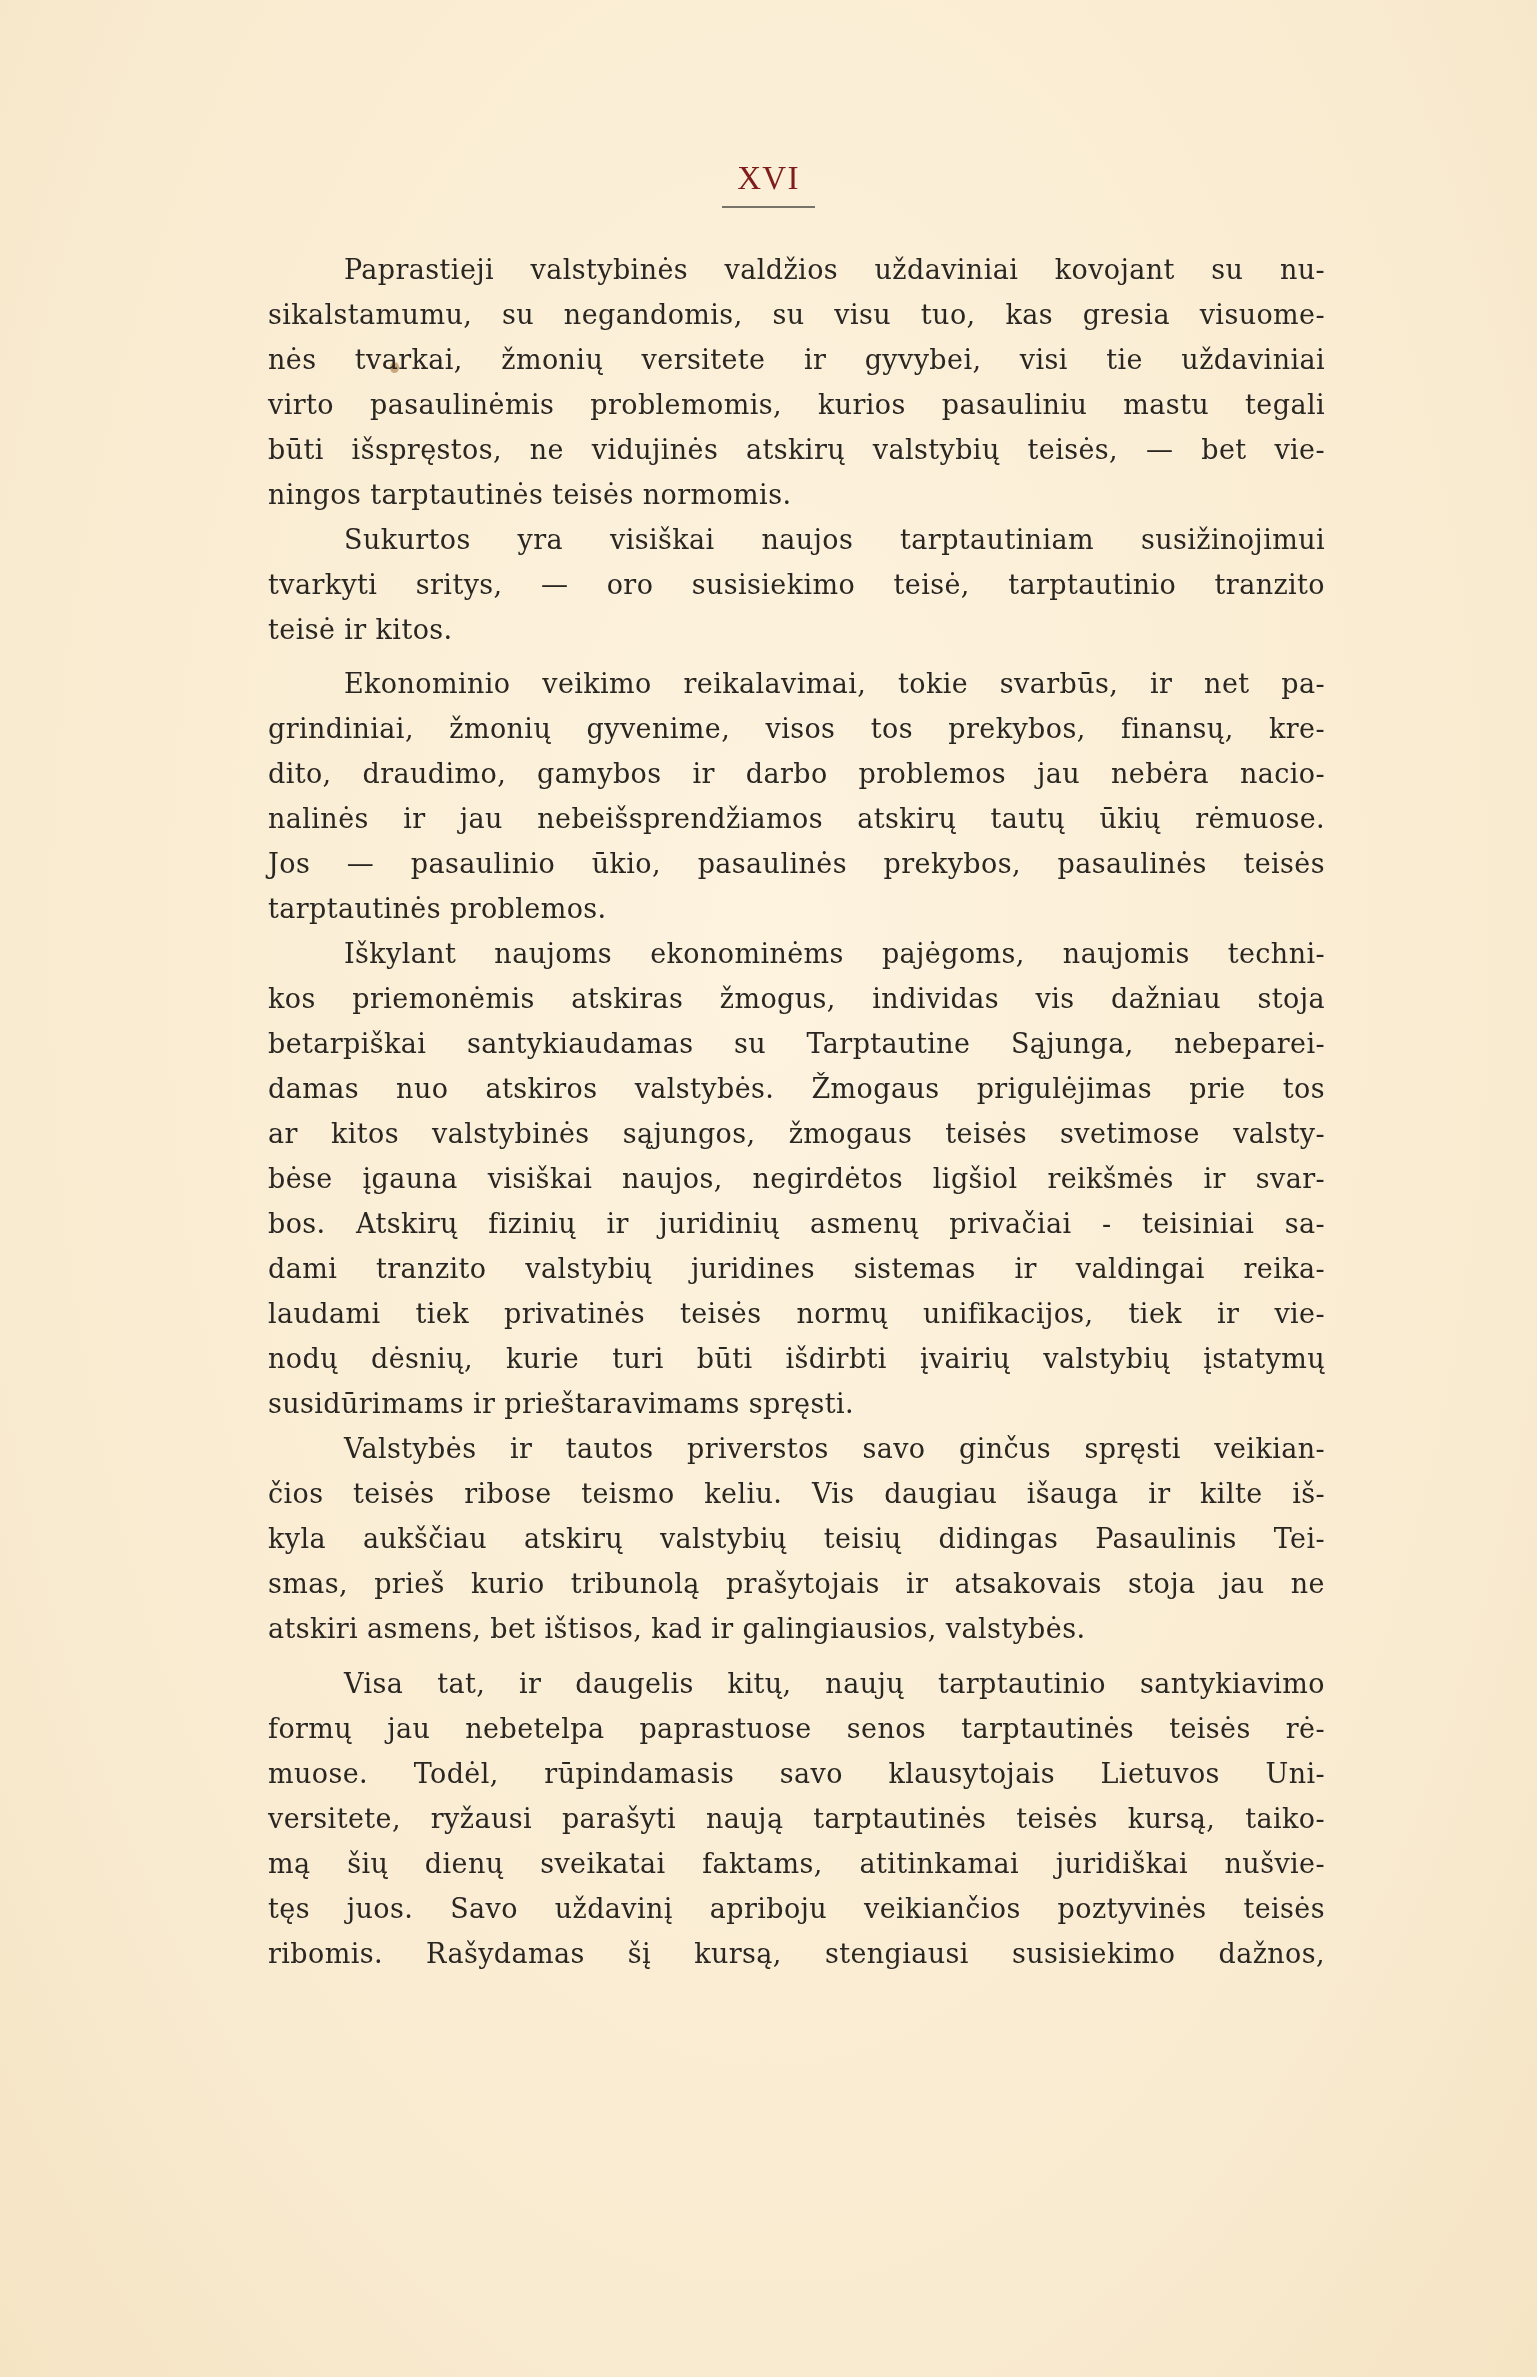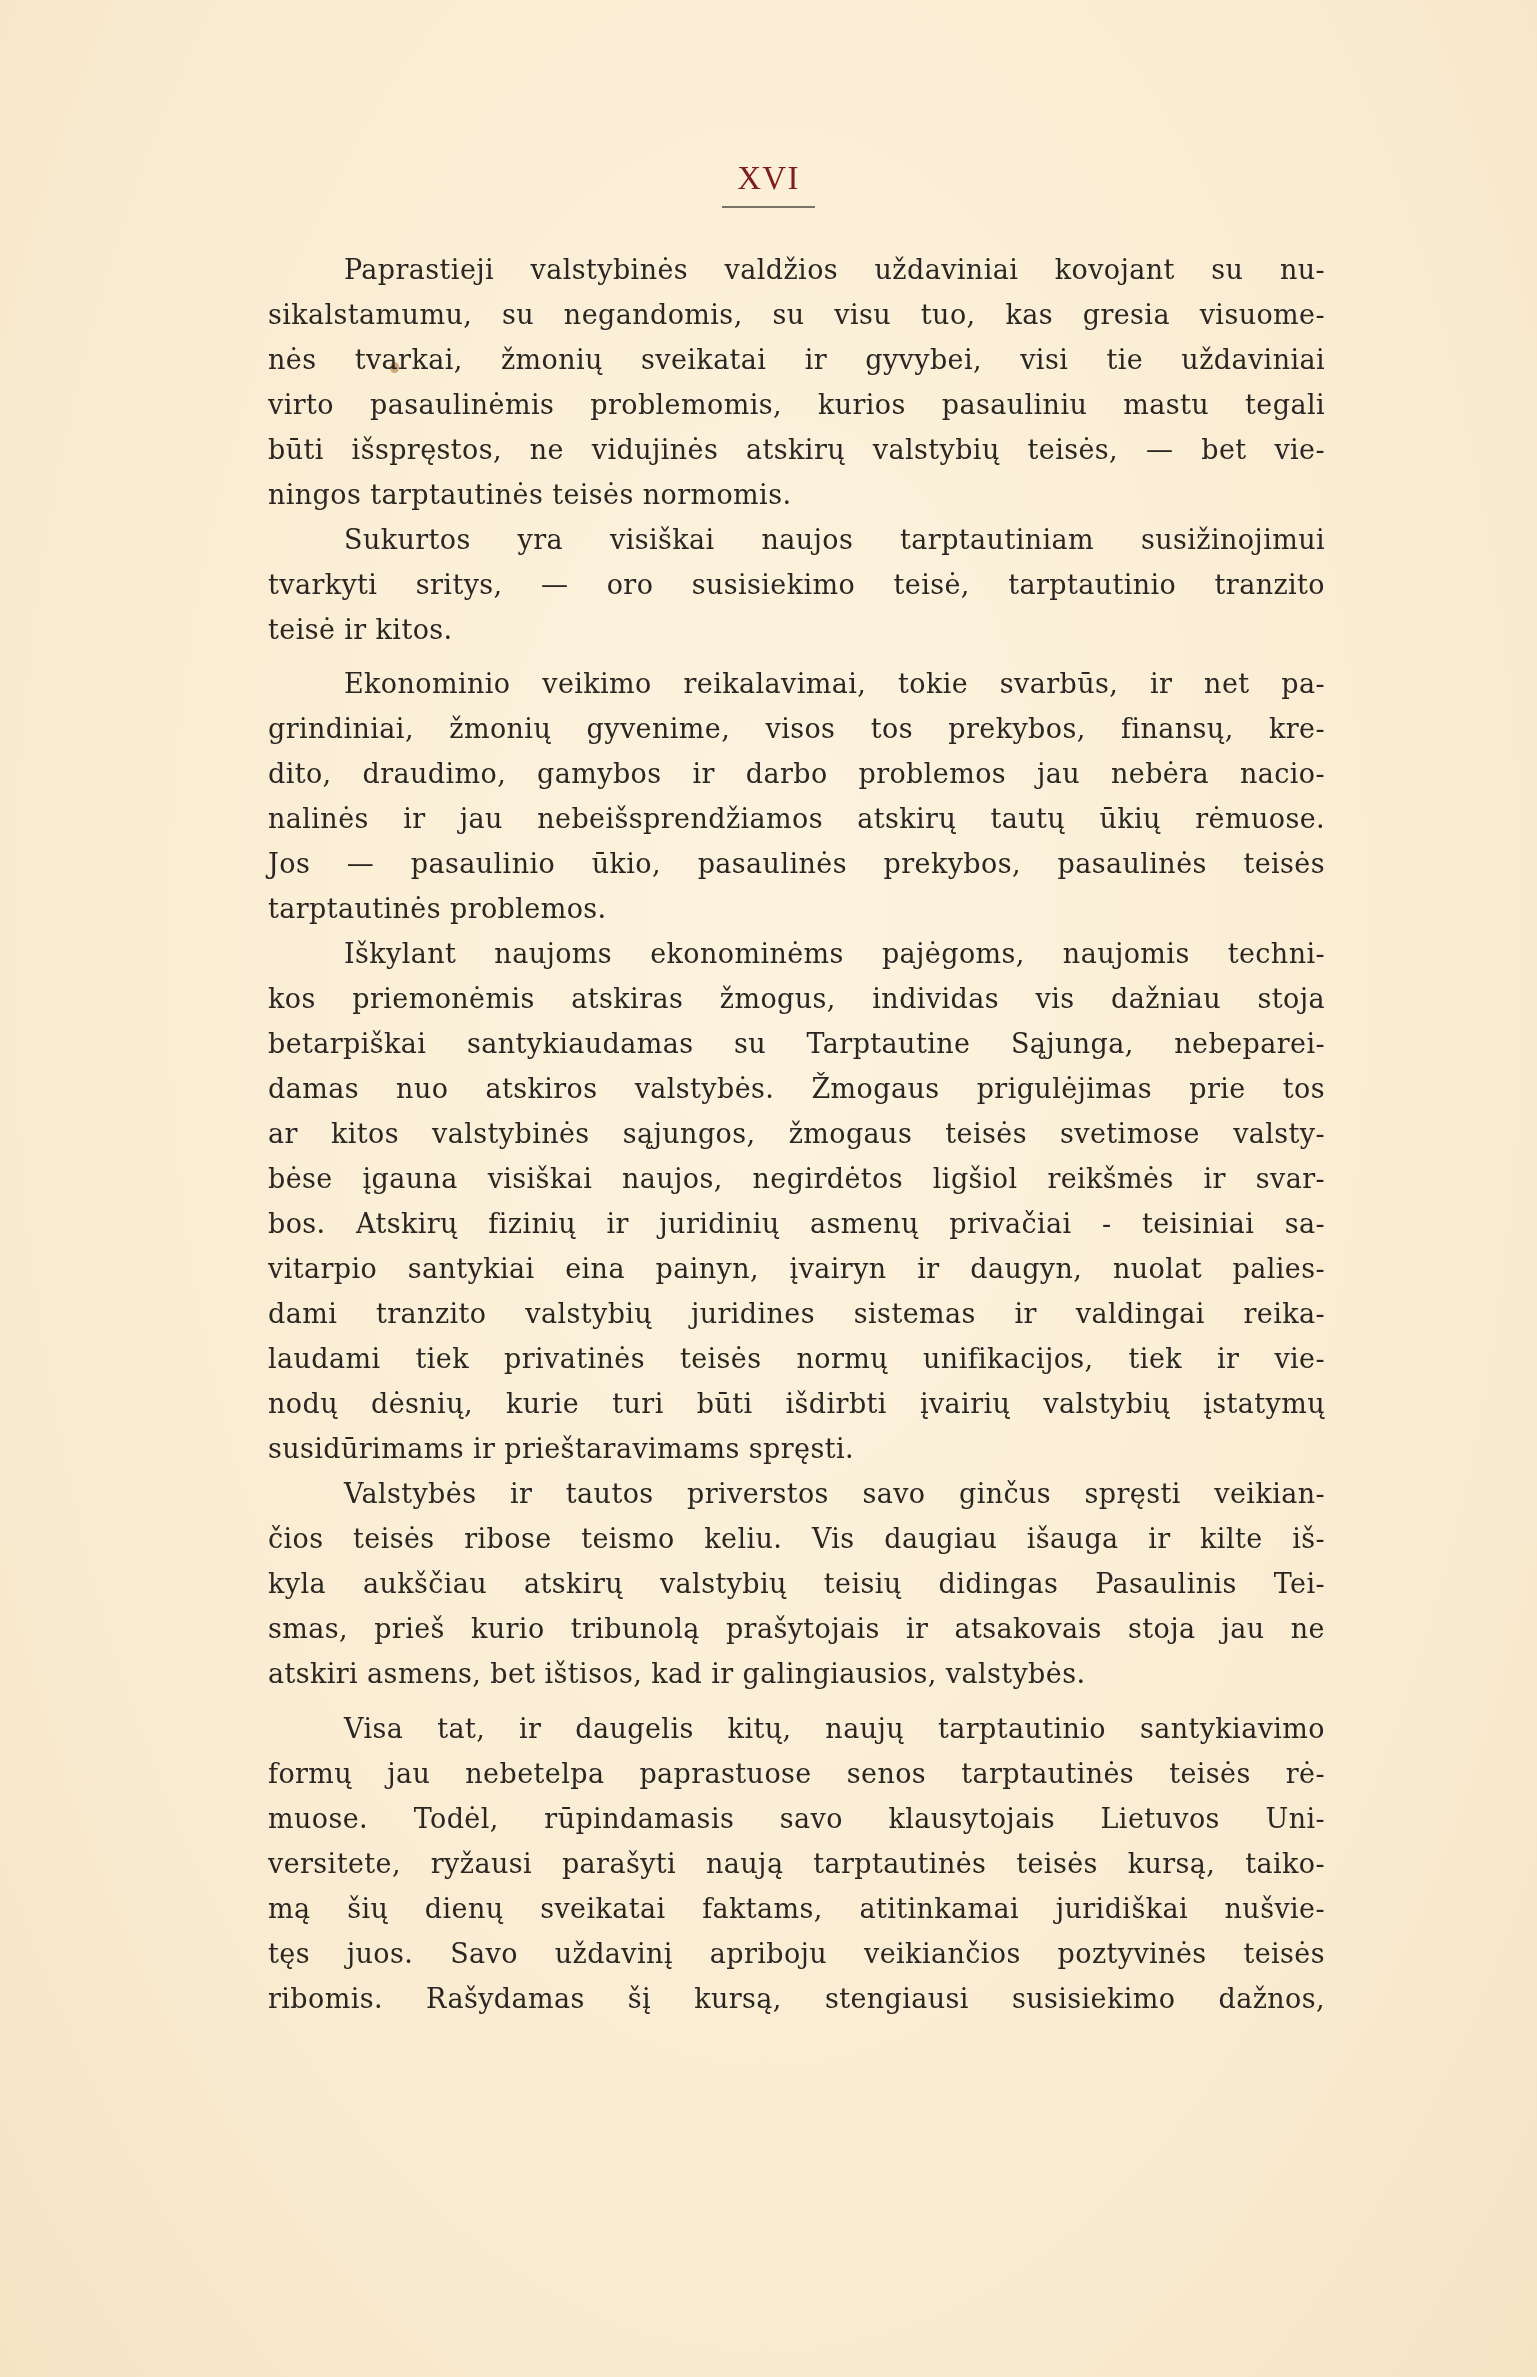"nės tvarkai, žmonių sveikatai ir" div.line { text: sveikatai -> versitete }
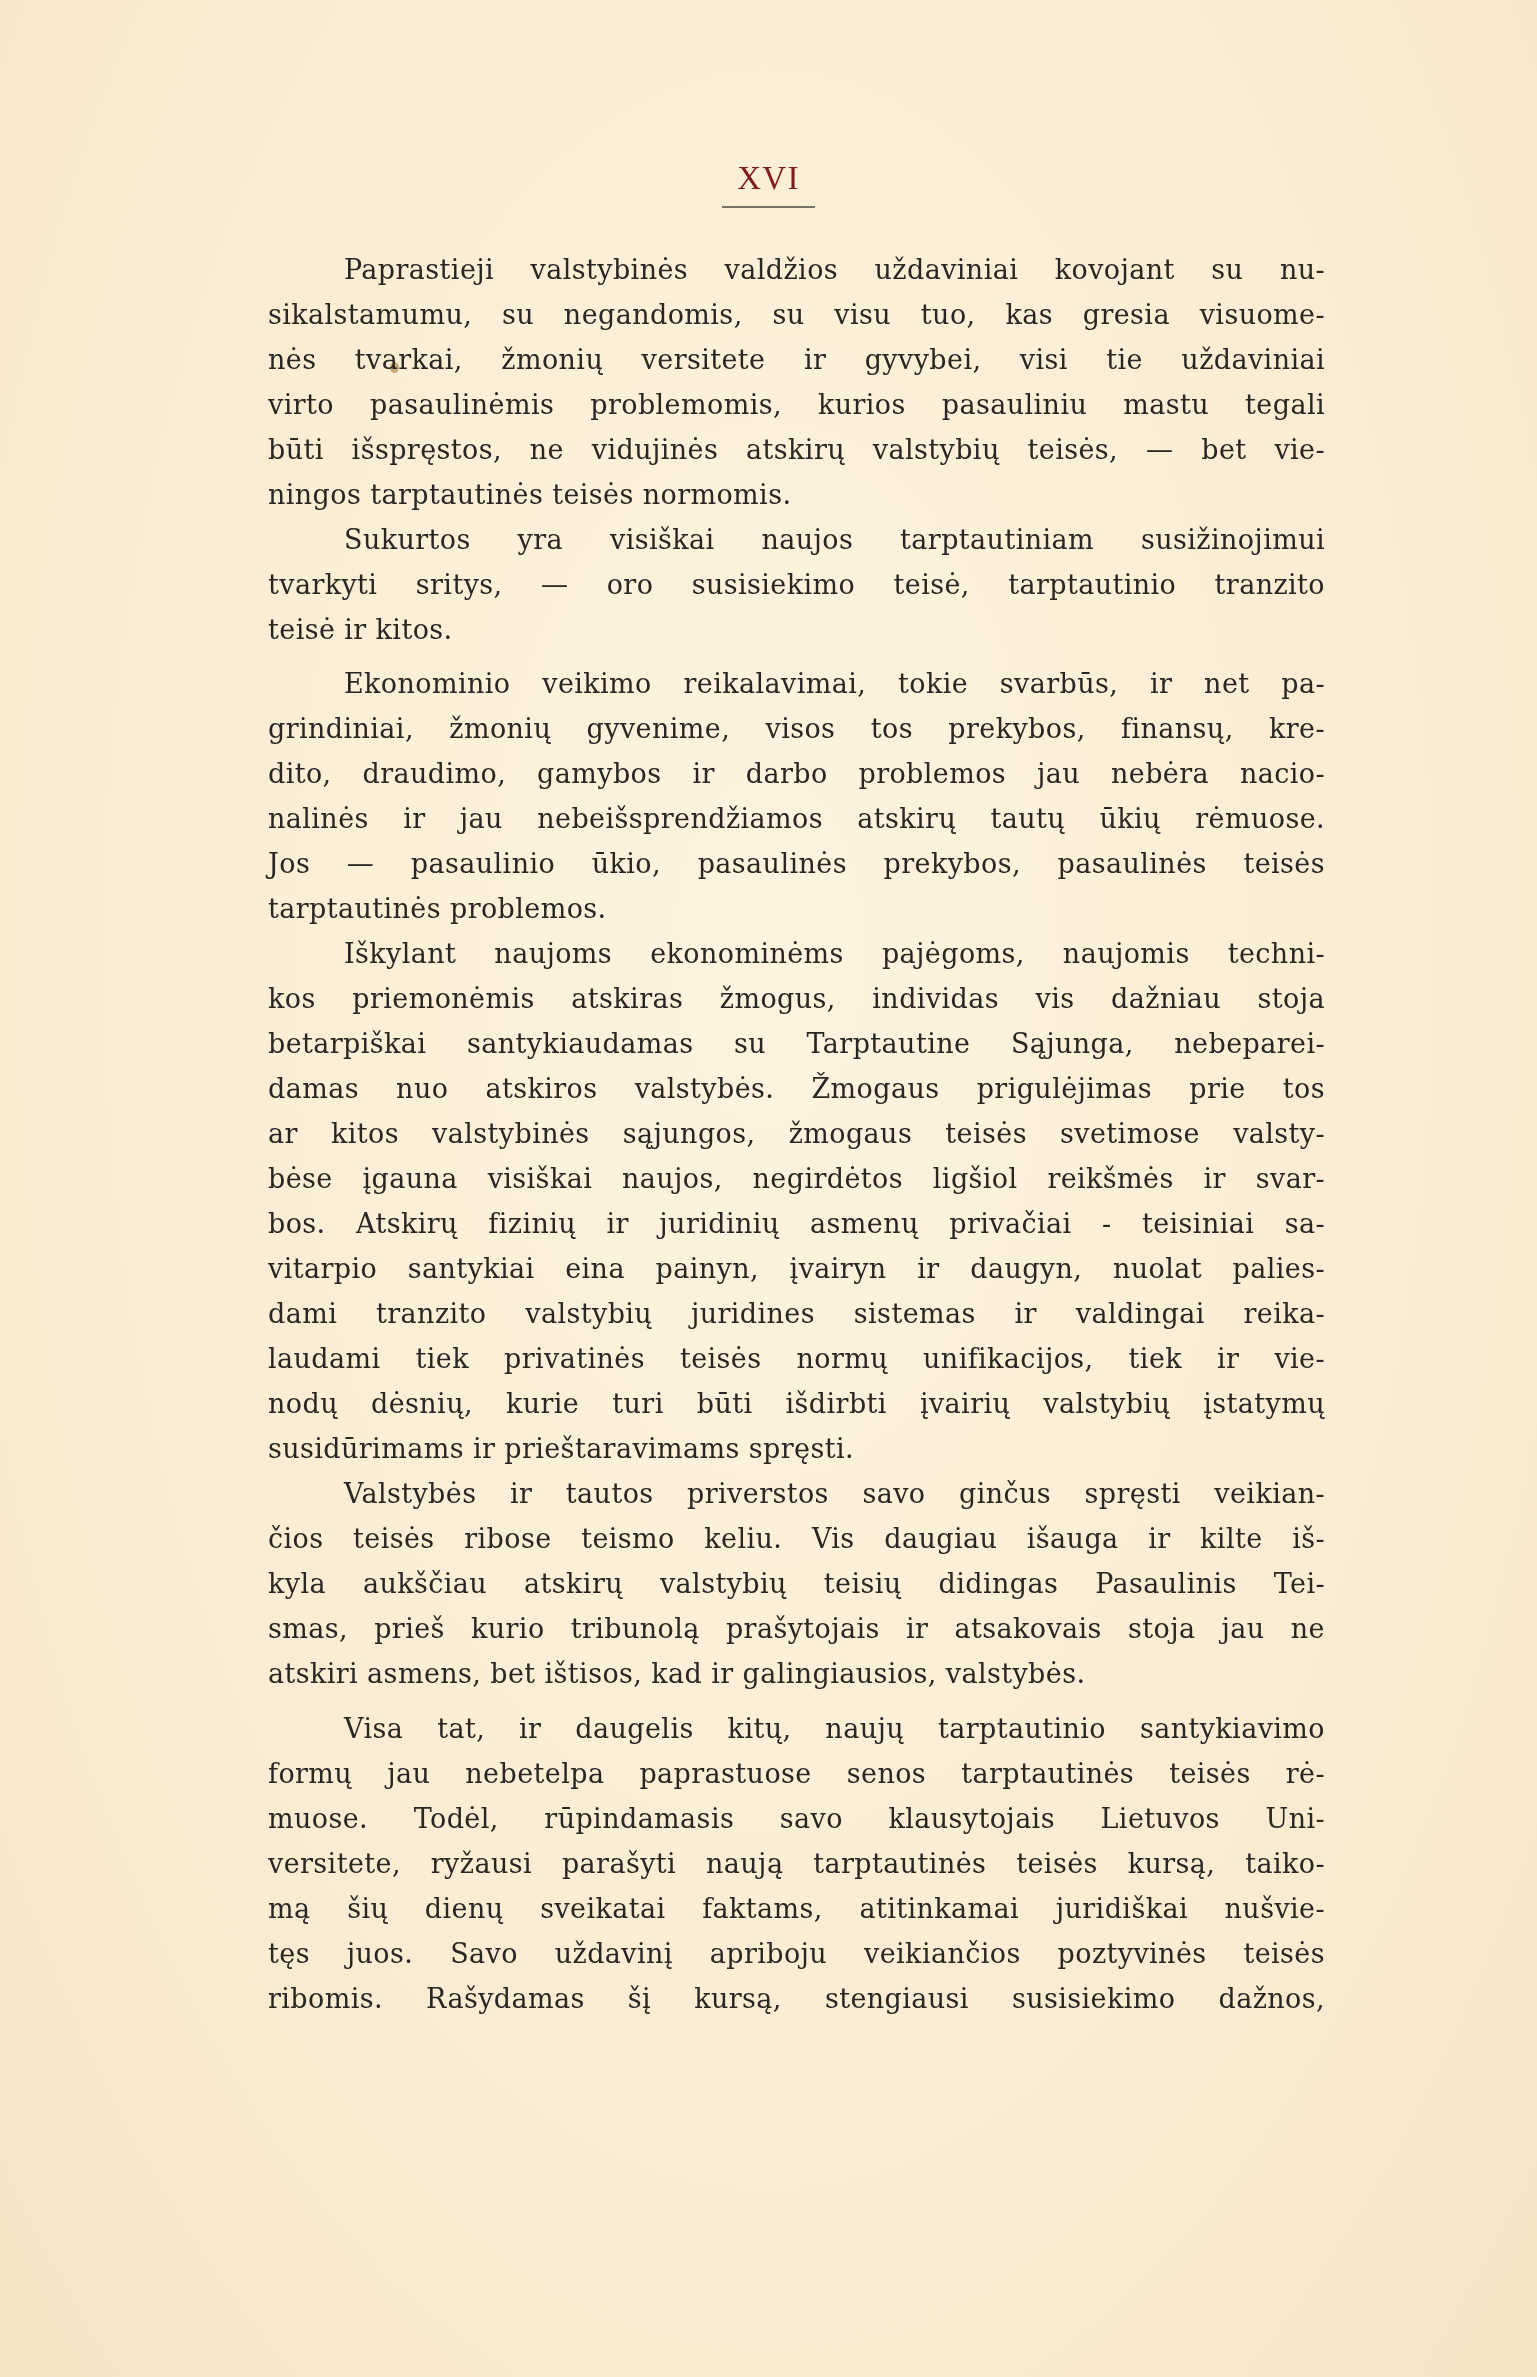"vitarpio santykiai eina painyn, įvairyn" div.line { html: <div>vitarpio santykiai eina painyn, įvairyn ir daugyn, nuolat palies-</div> -> none }
